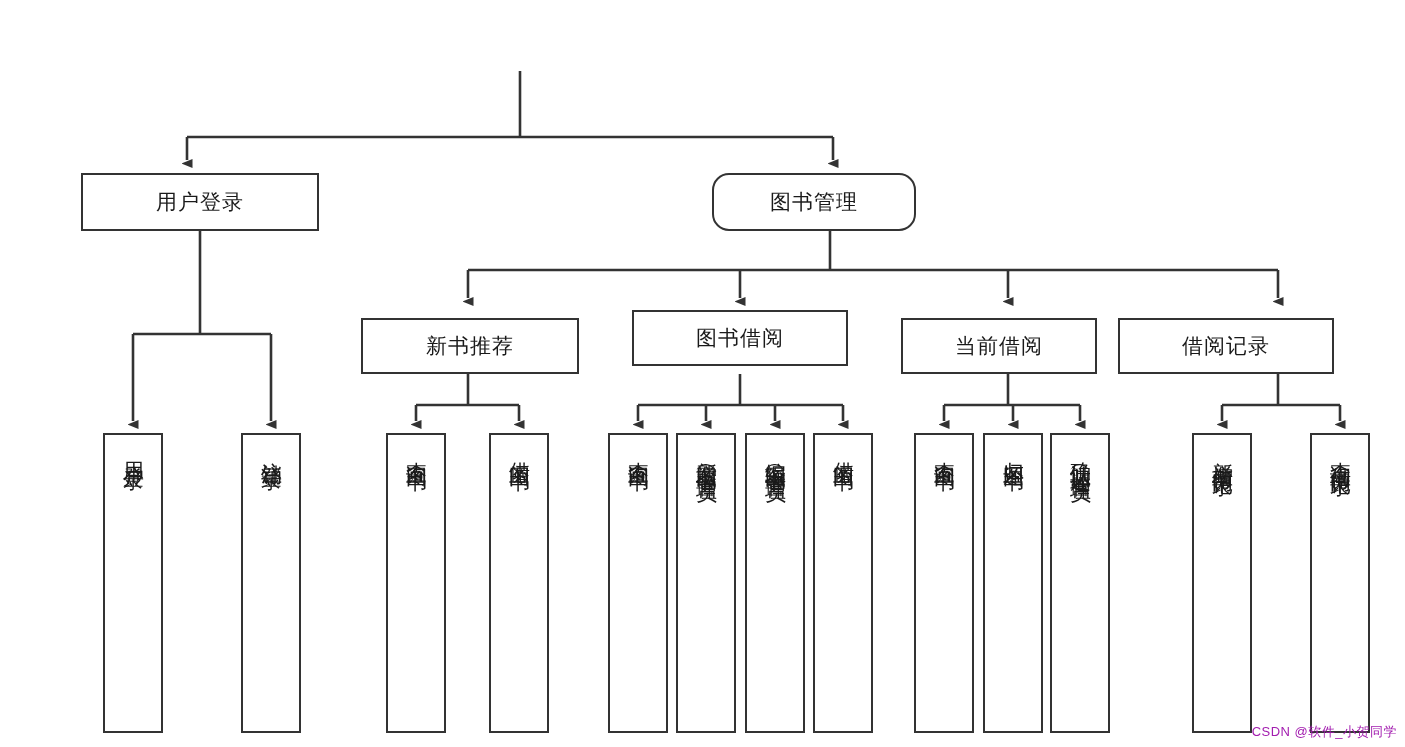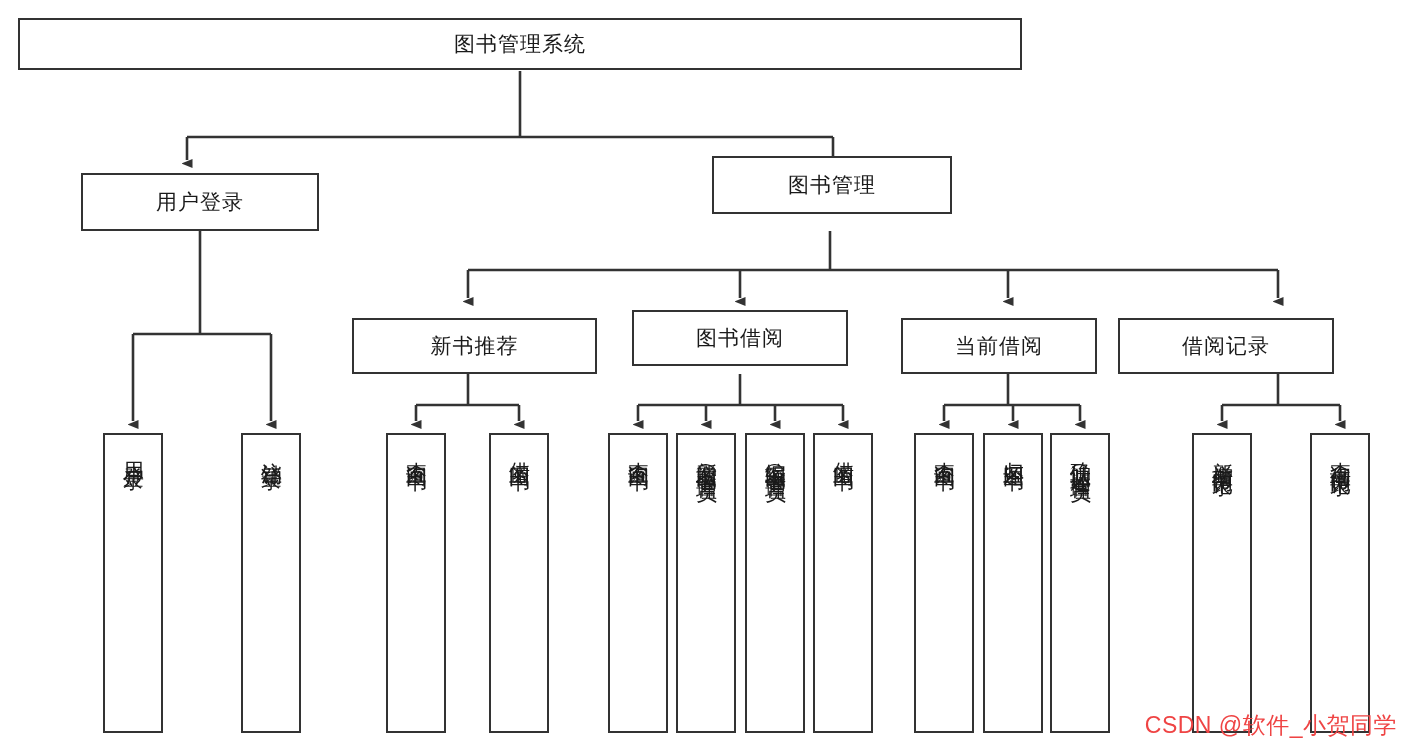"图书管理系统" div.node { html: <div> <span>图书管理系统</span> </div> -> none }
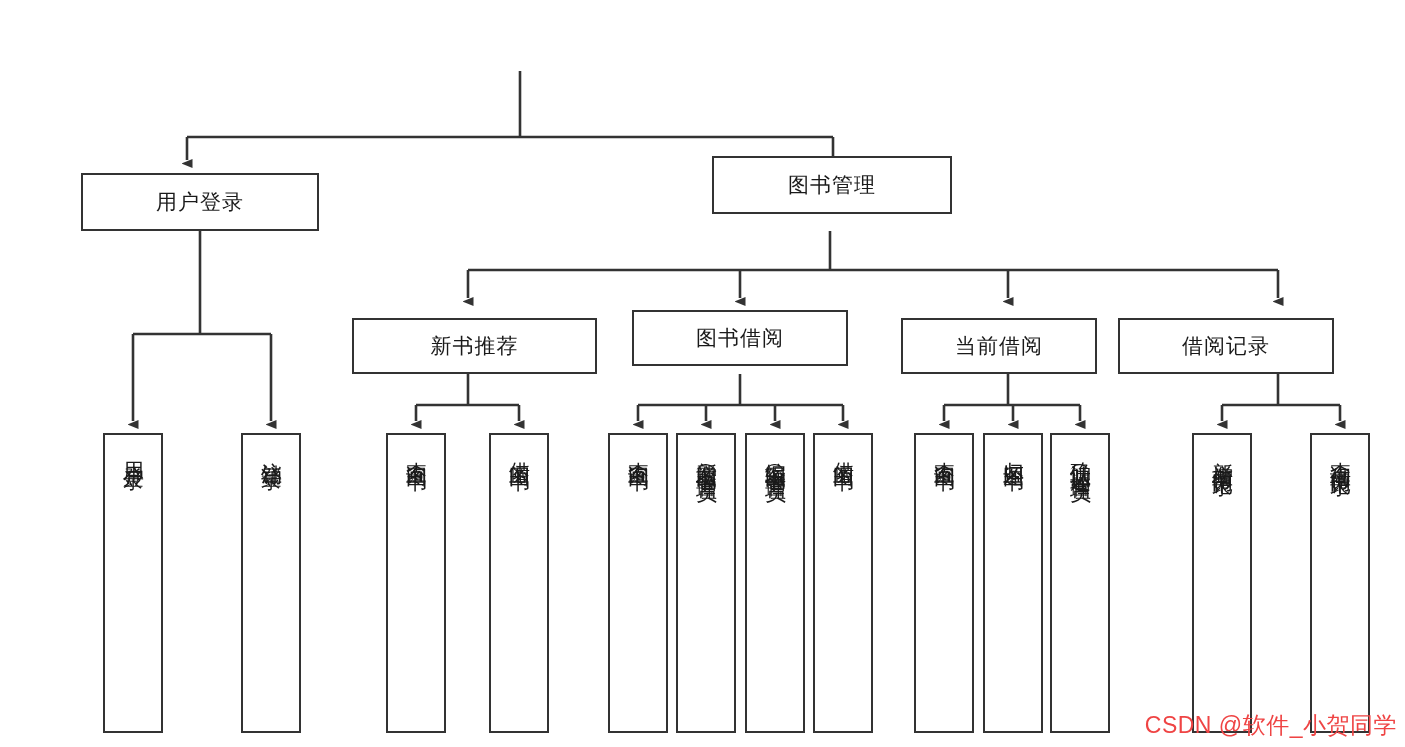"图书管理" div.node { border-radius: none -> 17px; top: 156px -> 173px; width: 240px -> 204px }
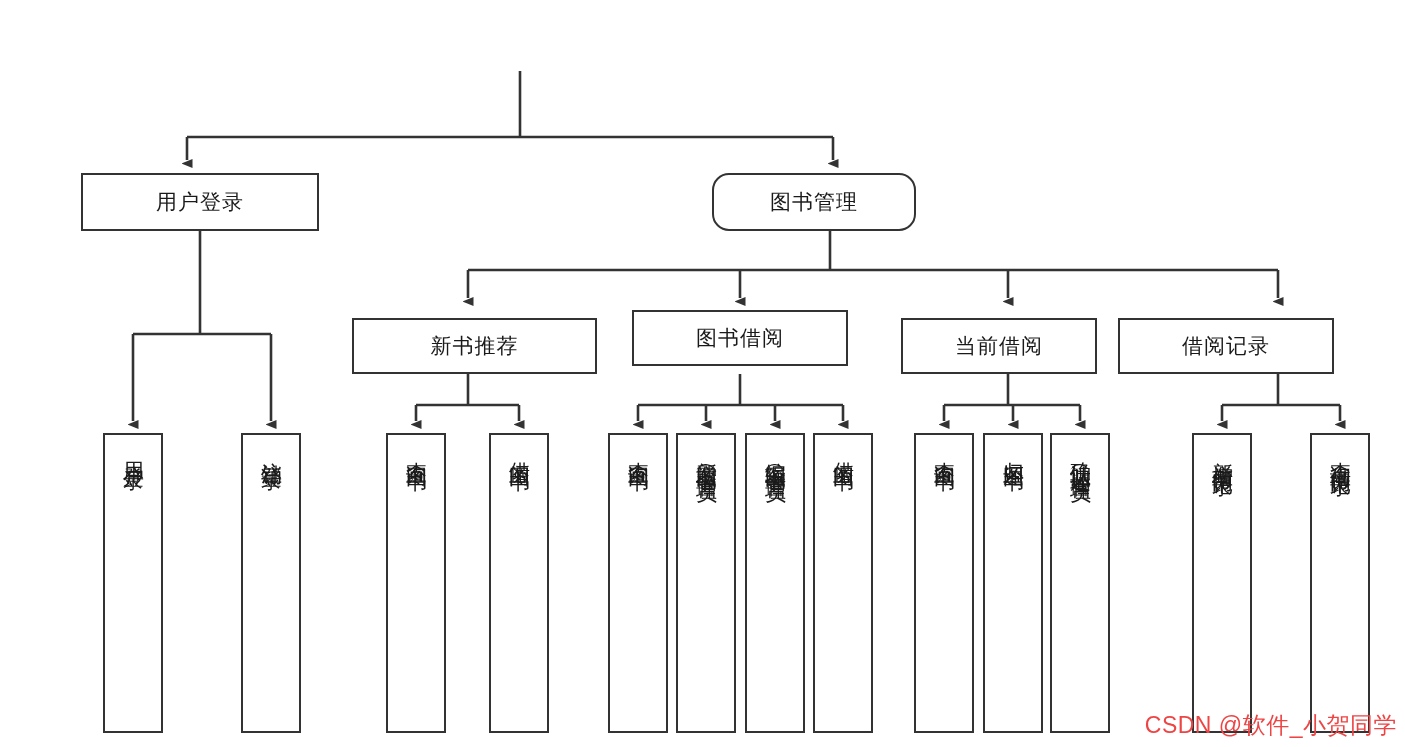"新书推荐" div.node { left: 352px -> 361px; width: 245px -> 218px }
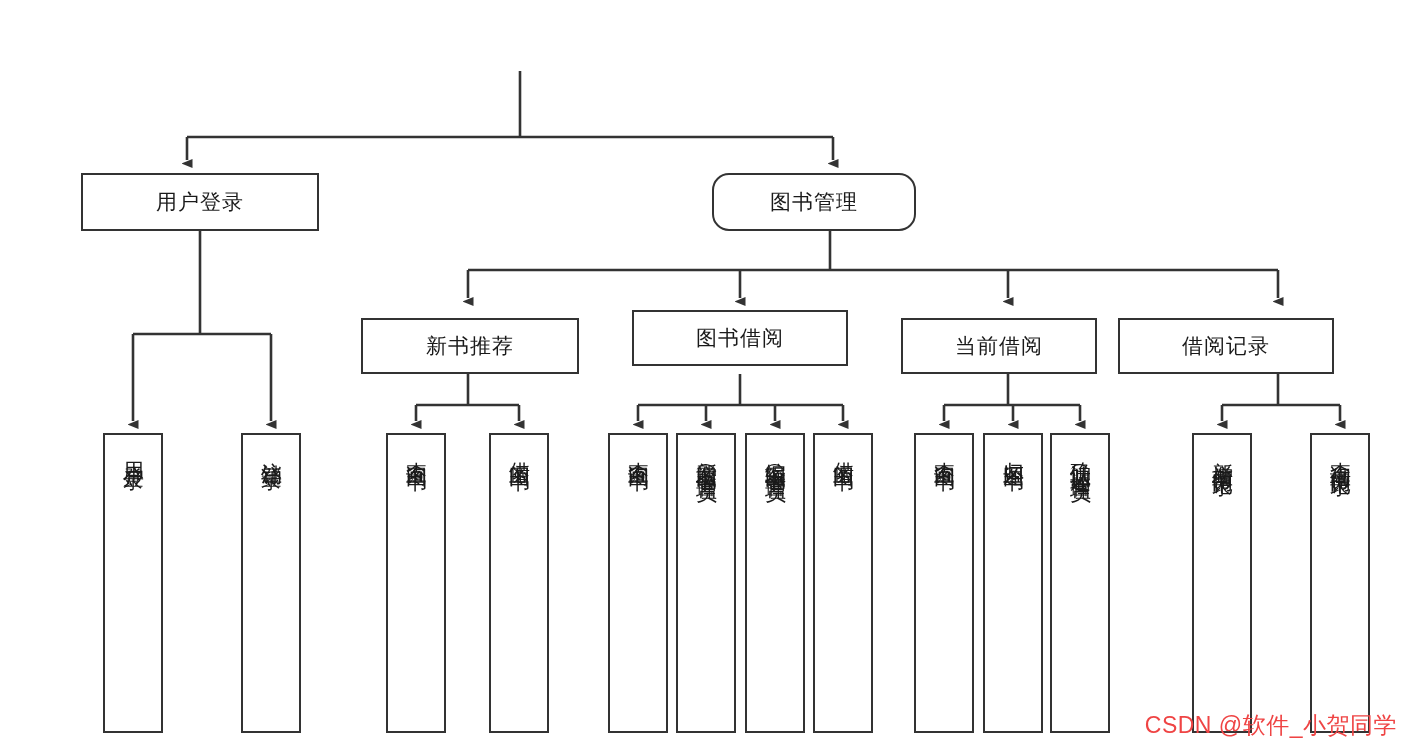"CSDN @软件_小贺同学" .watermark { color: #ef4444 -> #a21caf; font-size: 23px -> 13px }
